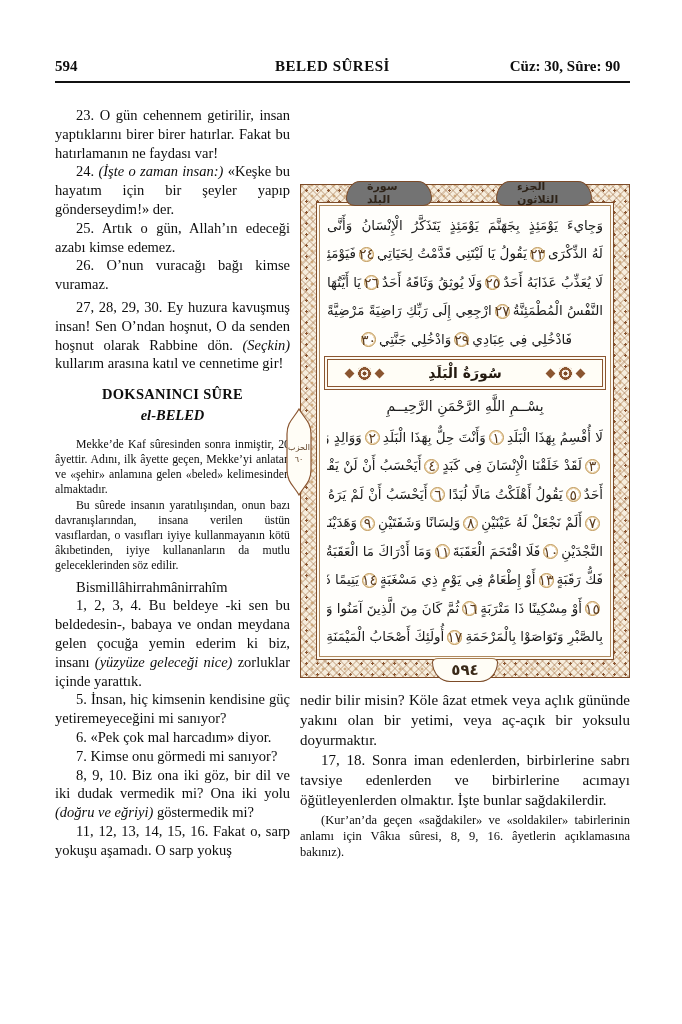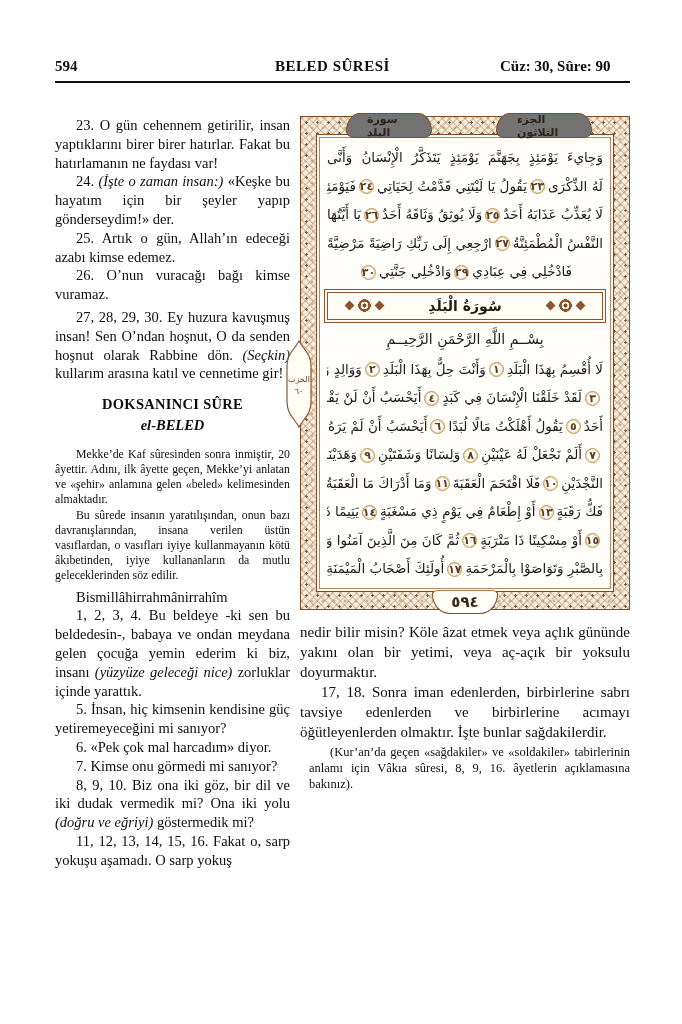"Cüz: 30, Sûre: 90" .hdr .r { text-align: left -> center }
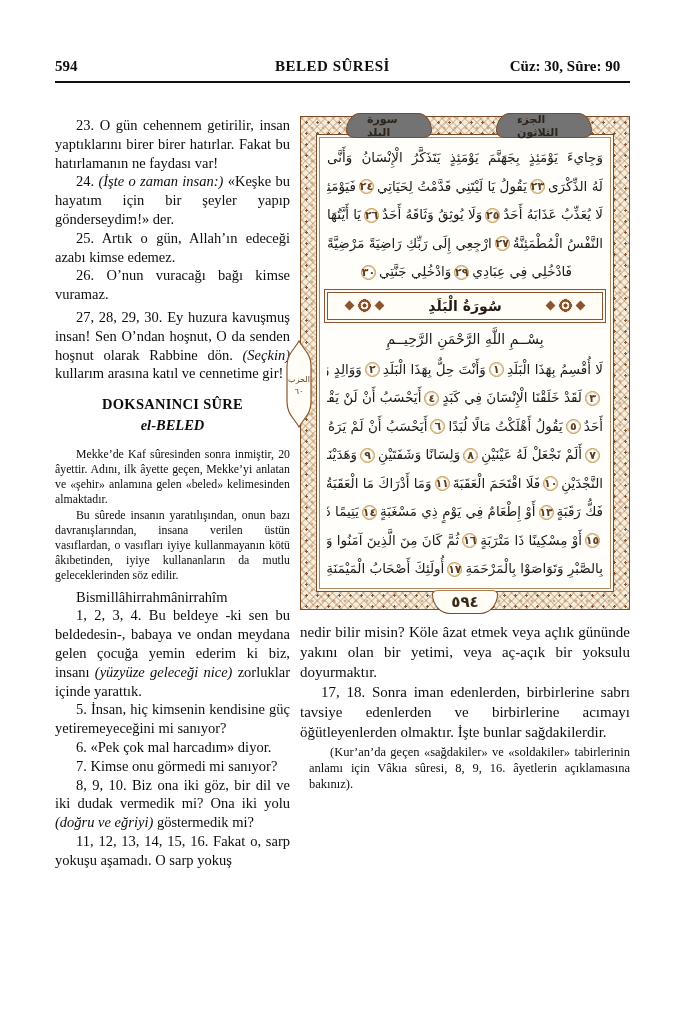"23. O gün cehennem getirilir," .cols { align-items: none -> flex-end; top: 116px -> 106px }
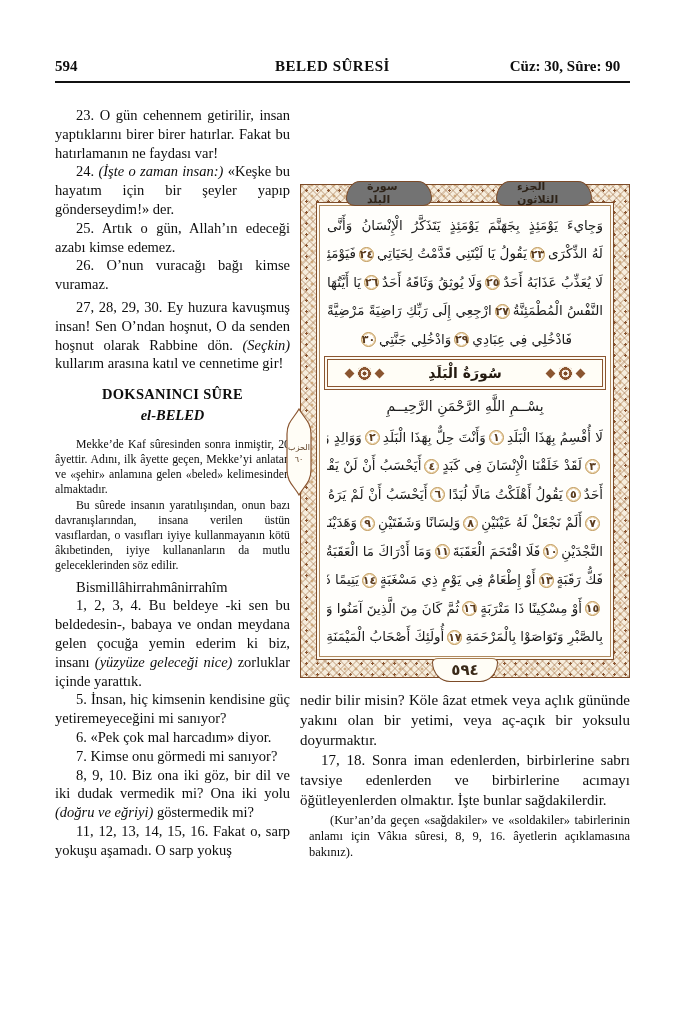"٢٤" .aya { font-size: 11px -> 14px; font-weight: bold -> none }
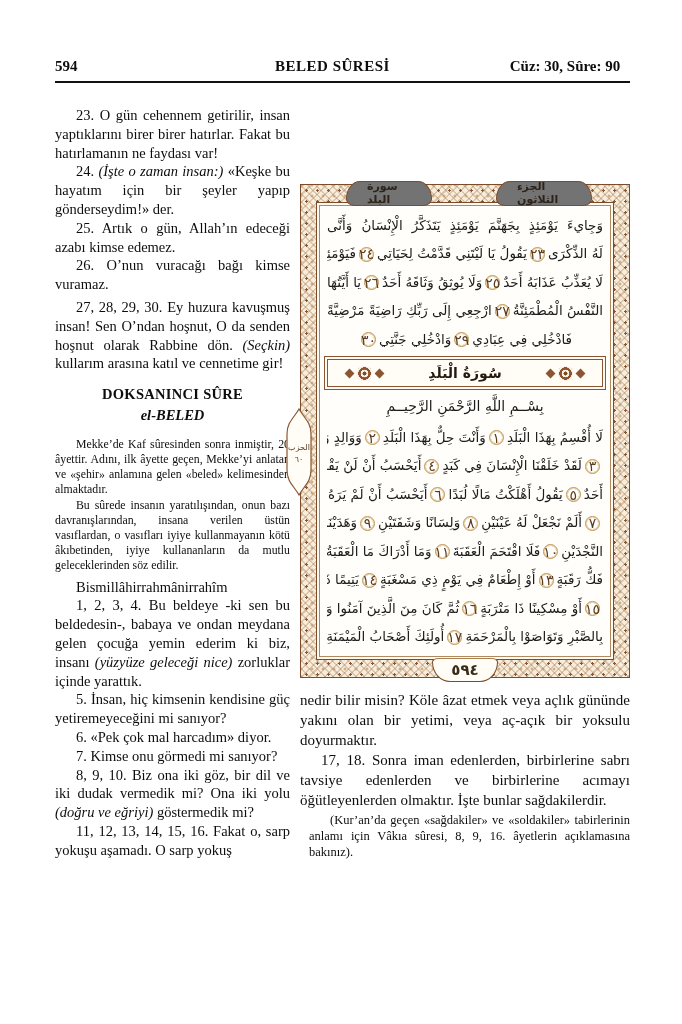"(Kur’an’da geçen «sağdakiler» ve" .rnote { margin-left: 9px -> none }
